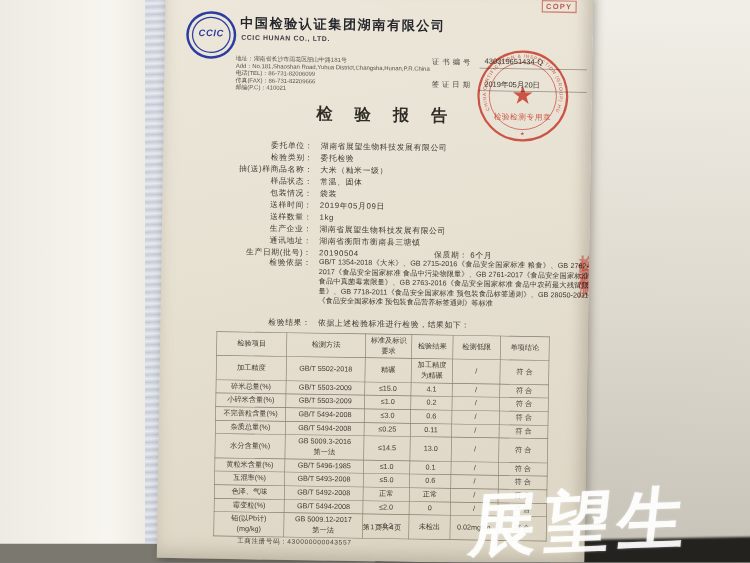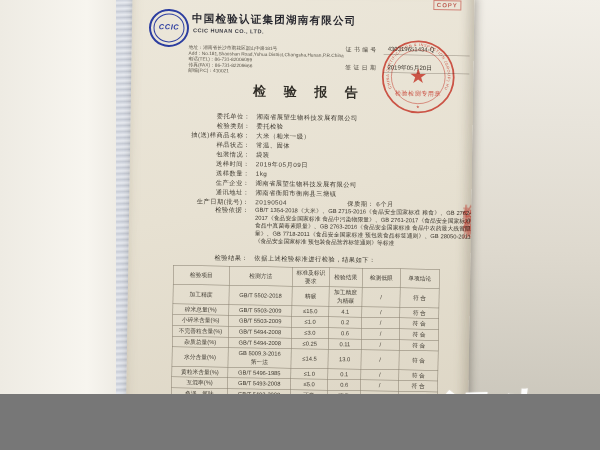"CCIC" .photo { height: 394px -> 450px }
